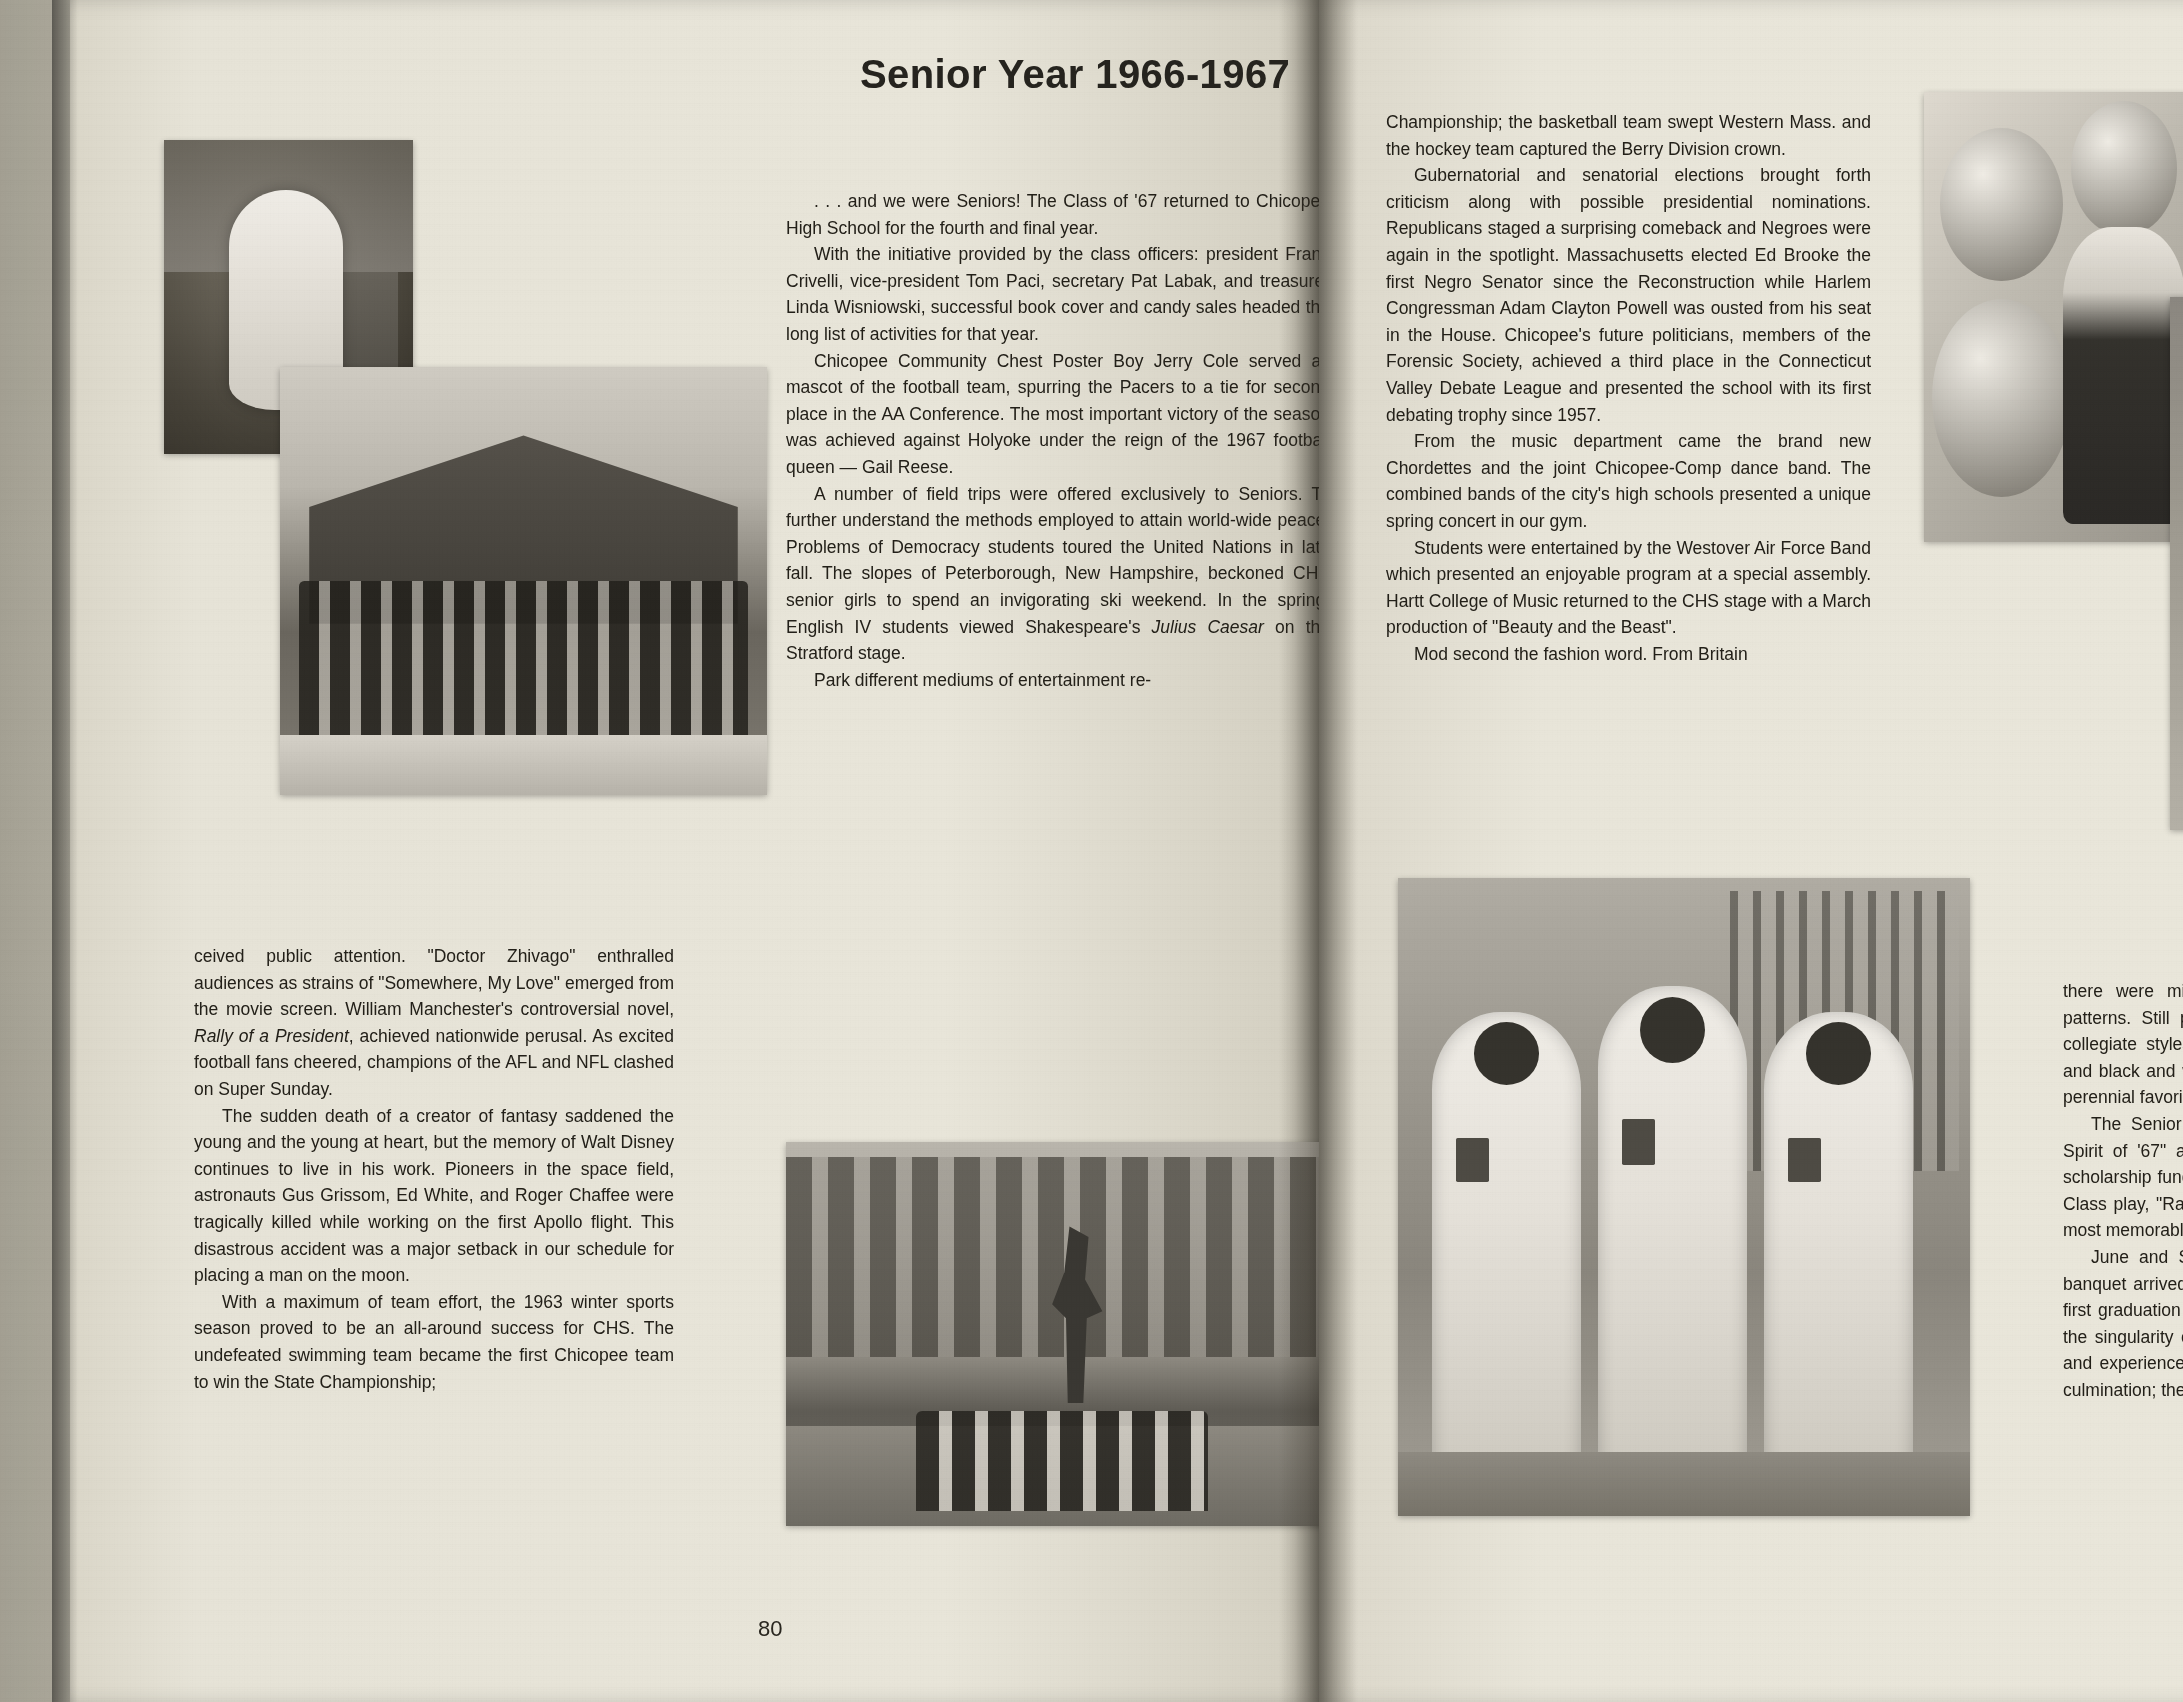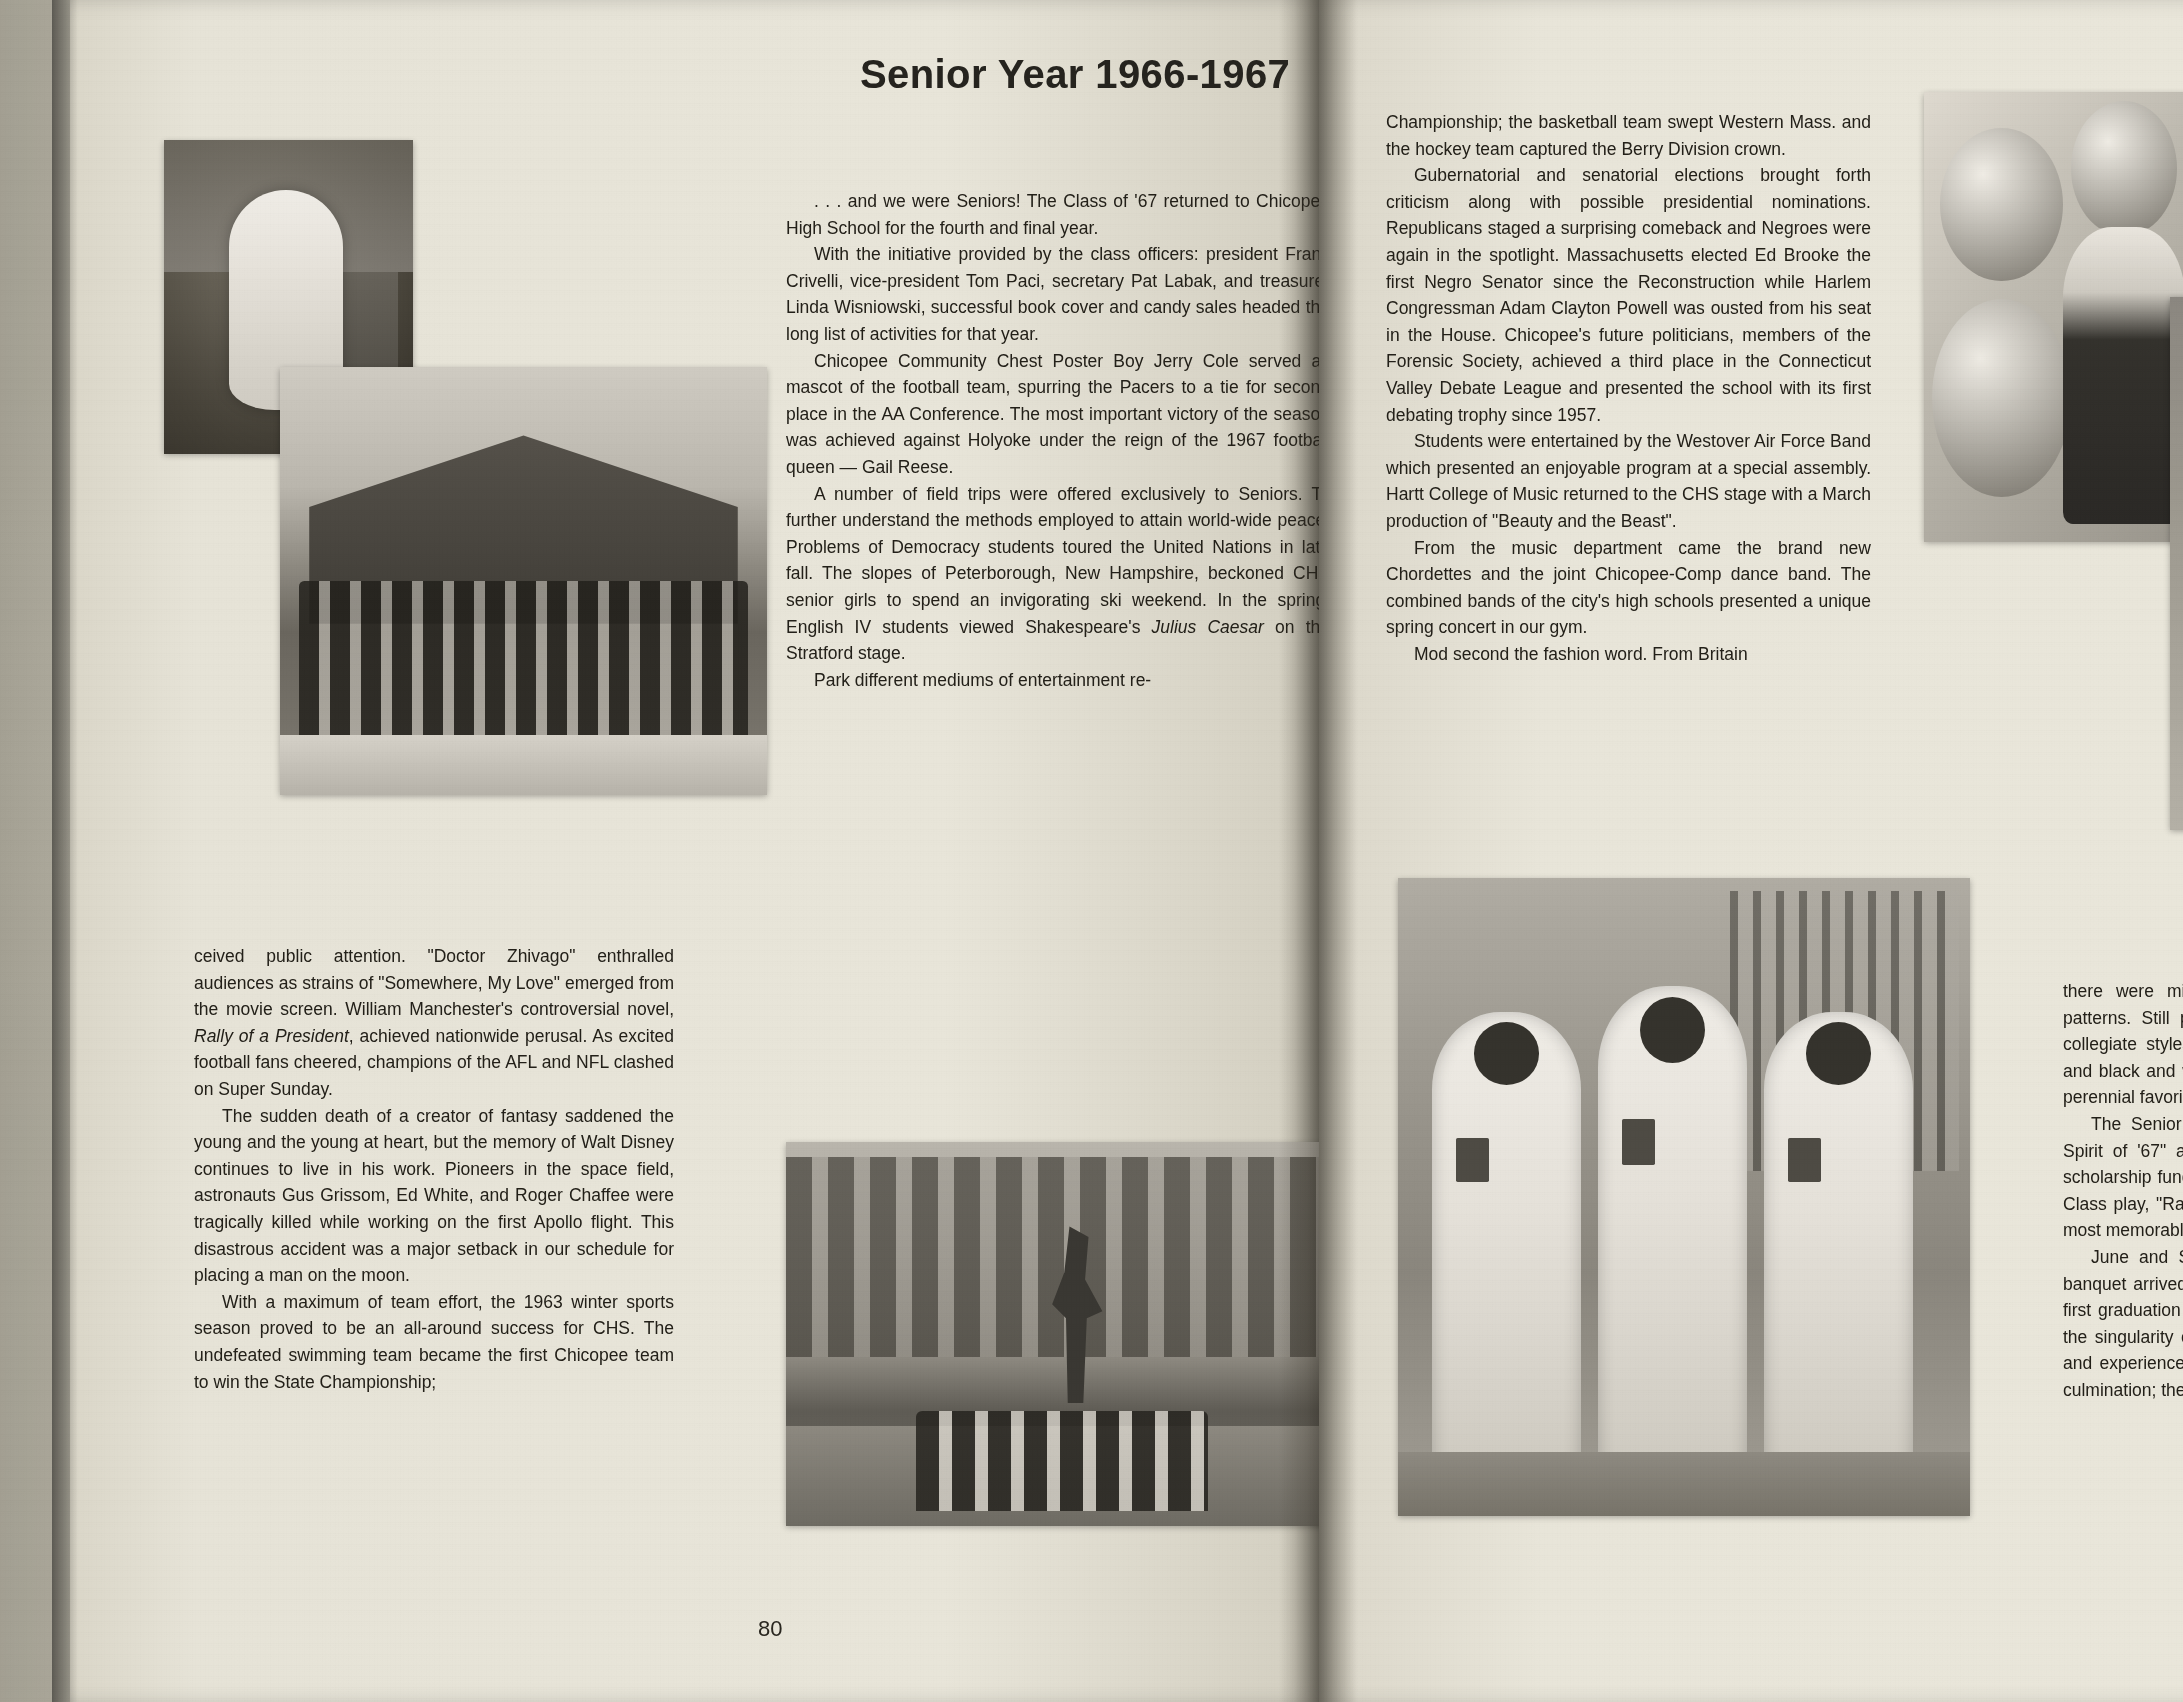"Students were entertained by the" p { order: before "From the music department came" -> after "From the music department came" }
